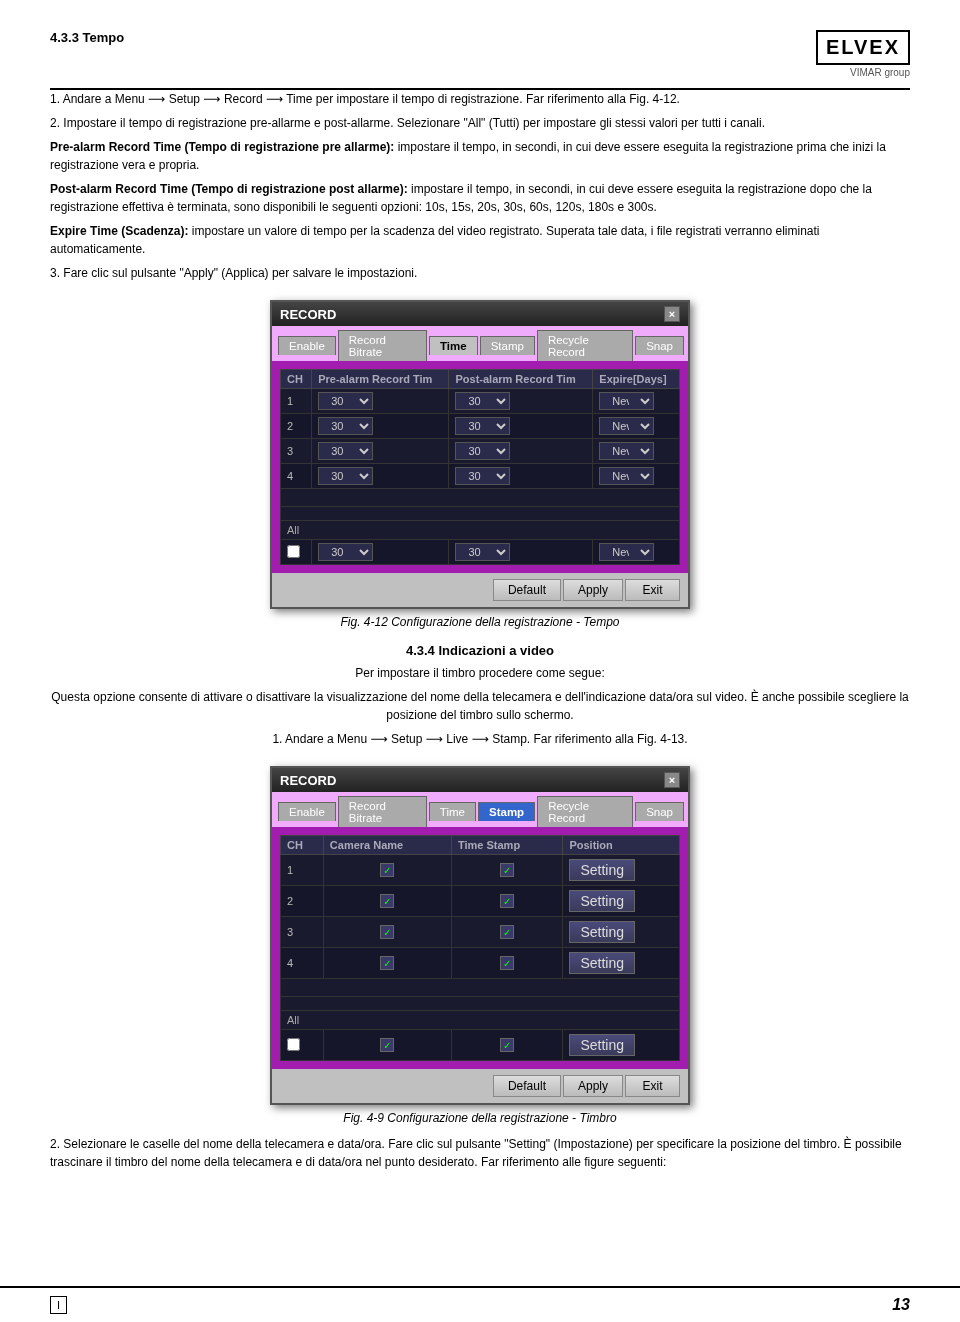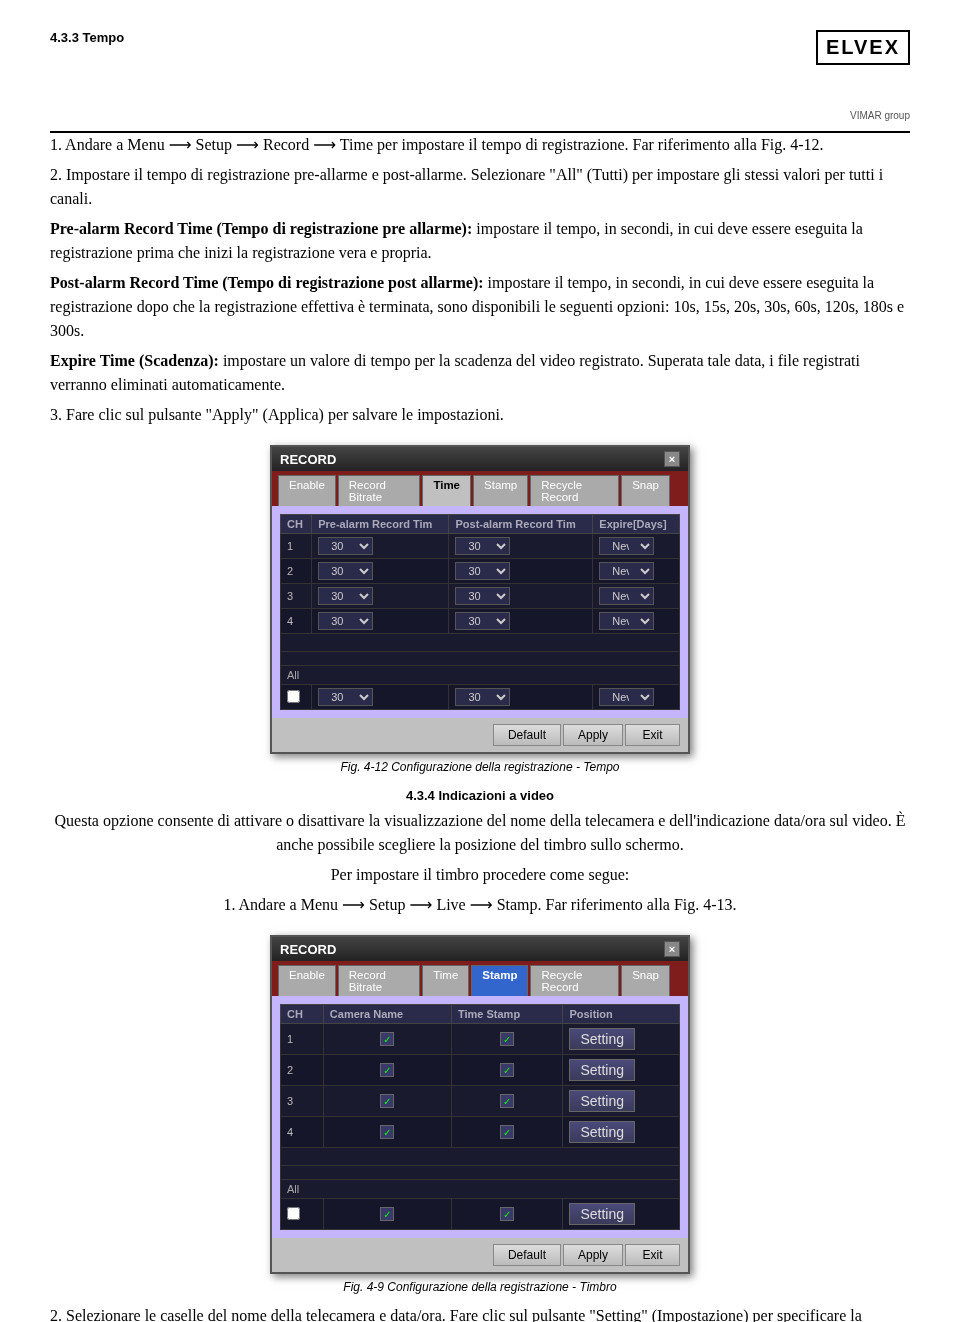"ELVEX" .logo-area { gap: 43px -> none }
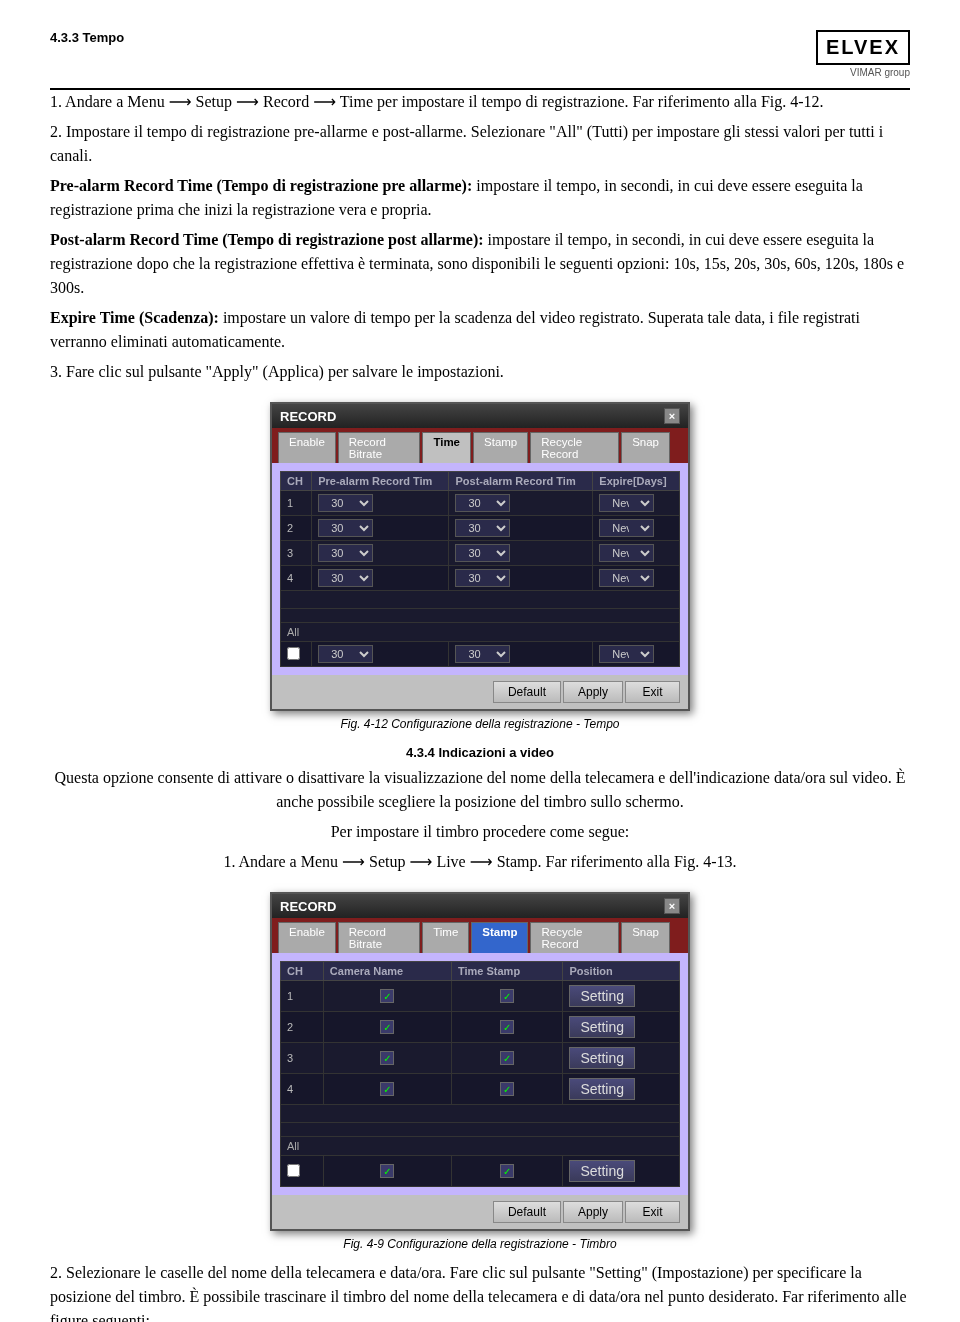"1. Andare a Menu ⟶" .body-text { font-family: Liberation Serif, serif -> none; font-size: 16px -> 12px }
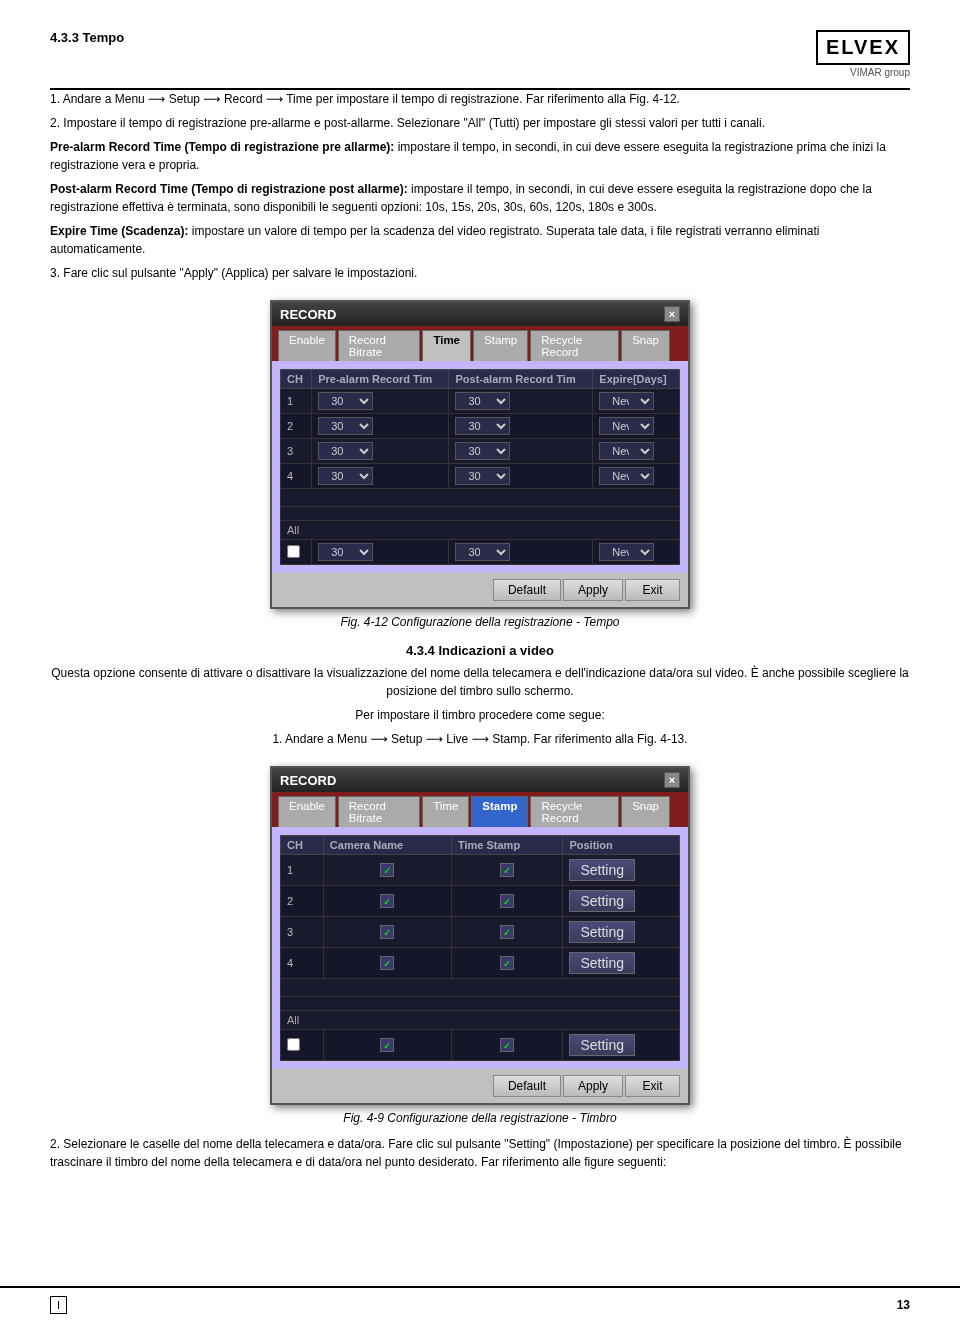"Enable" .dialog-tabs { align-items: none -> center; background: #7f1d1d -> #f0abfc; padding: 4px 18px 0 6px -> 4px 4px 0 6px }
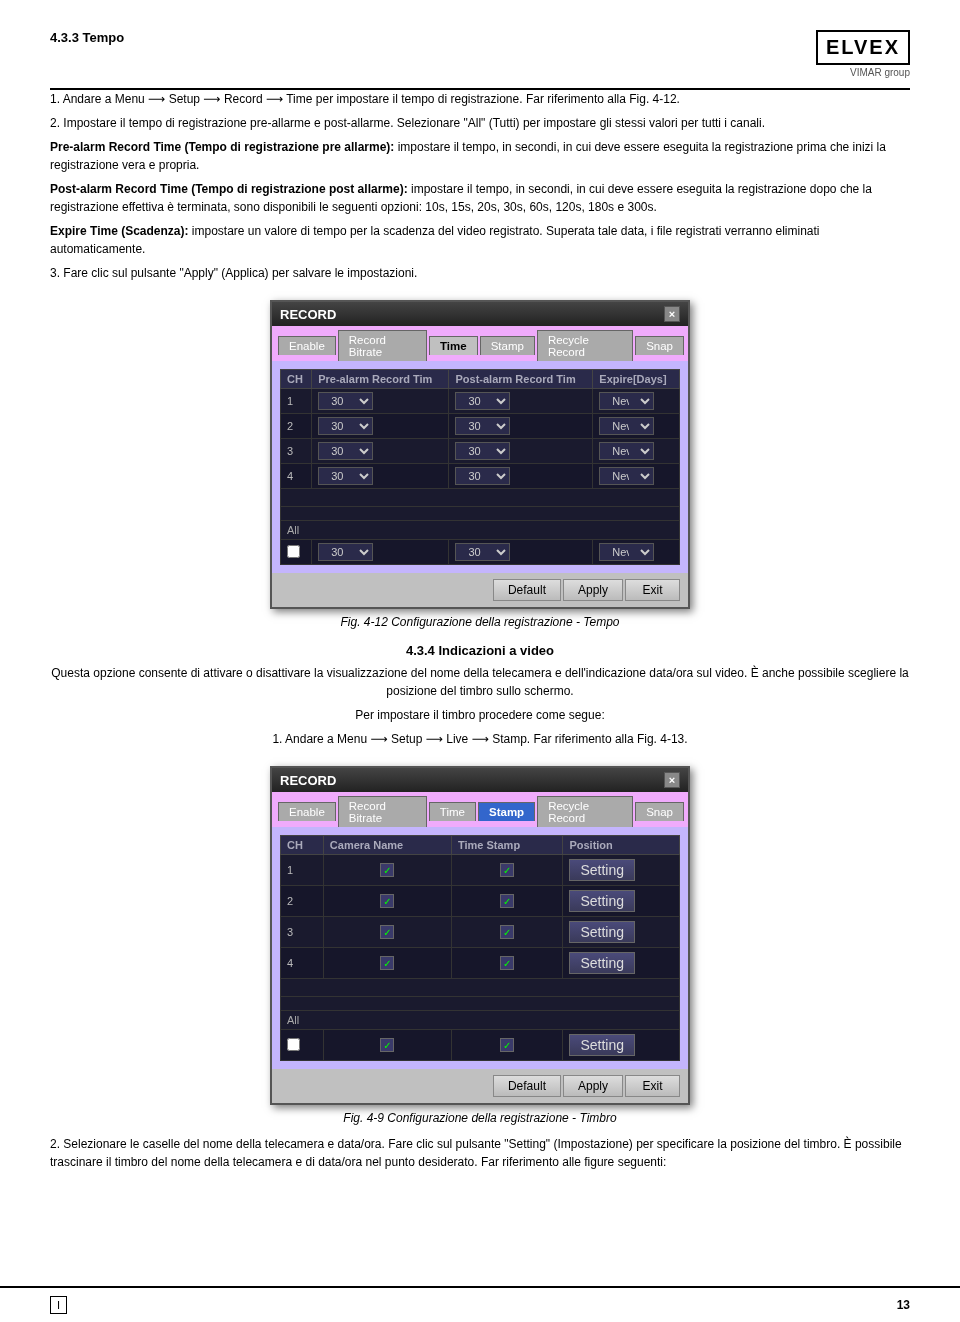"CH" .dialog-body { background: #c4b5fd -> #a21caf }
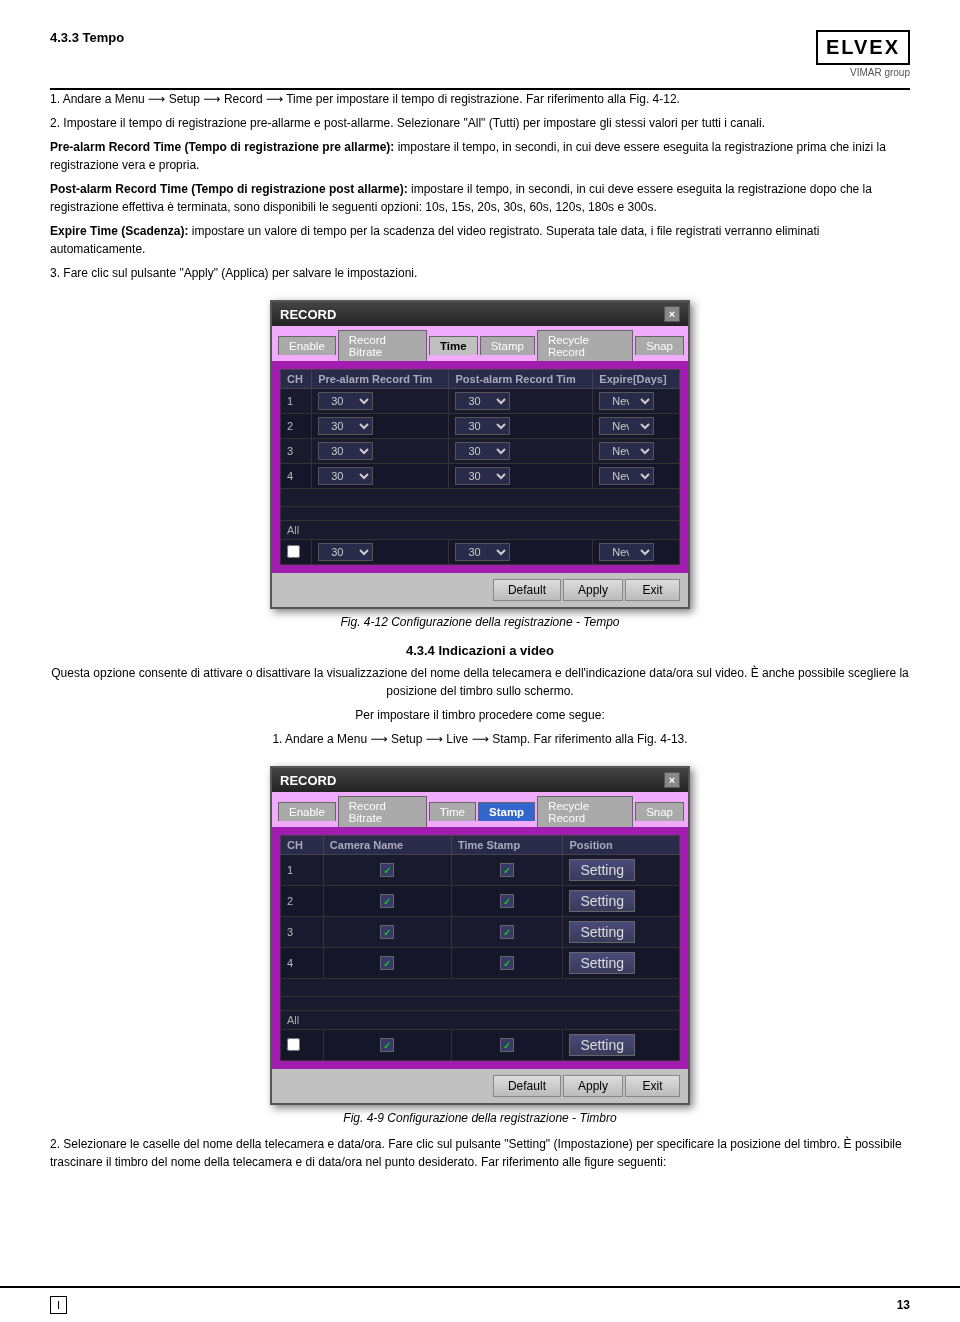"Questa opzione consente di attivare" div.body-text { order: before "Per impostare il timbro procedere" -> after "Per impostare il timbro procedere" }
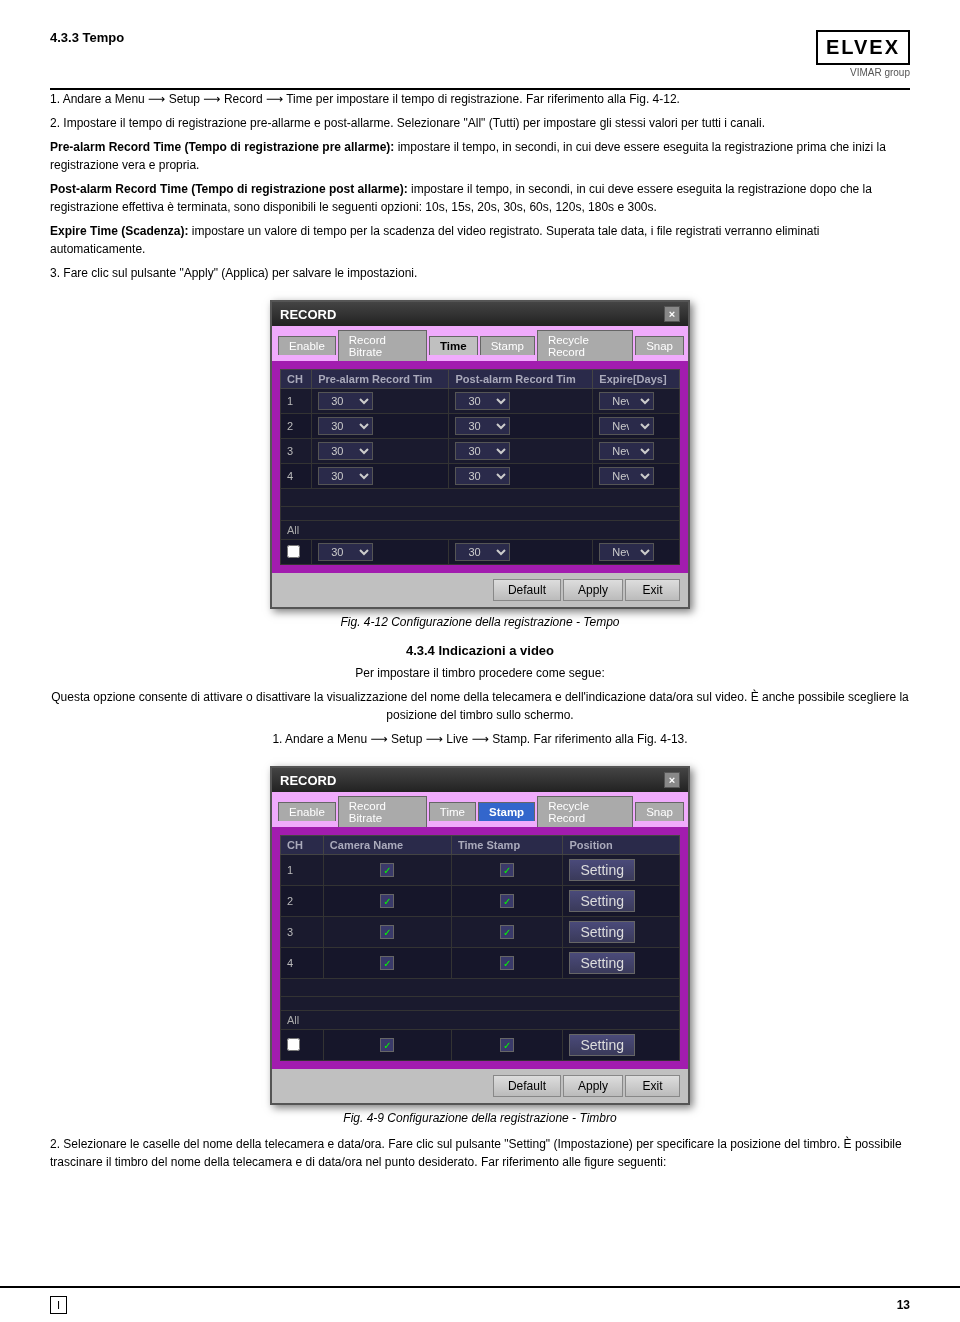"13" .footer-page { font-size: 12px -> 16px; font-style: none -> italic }
